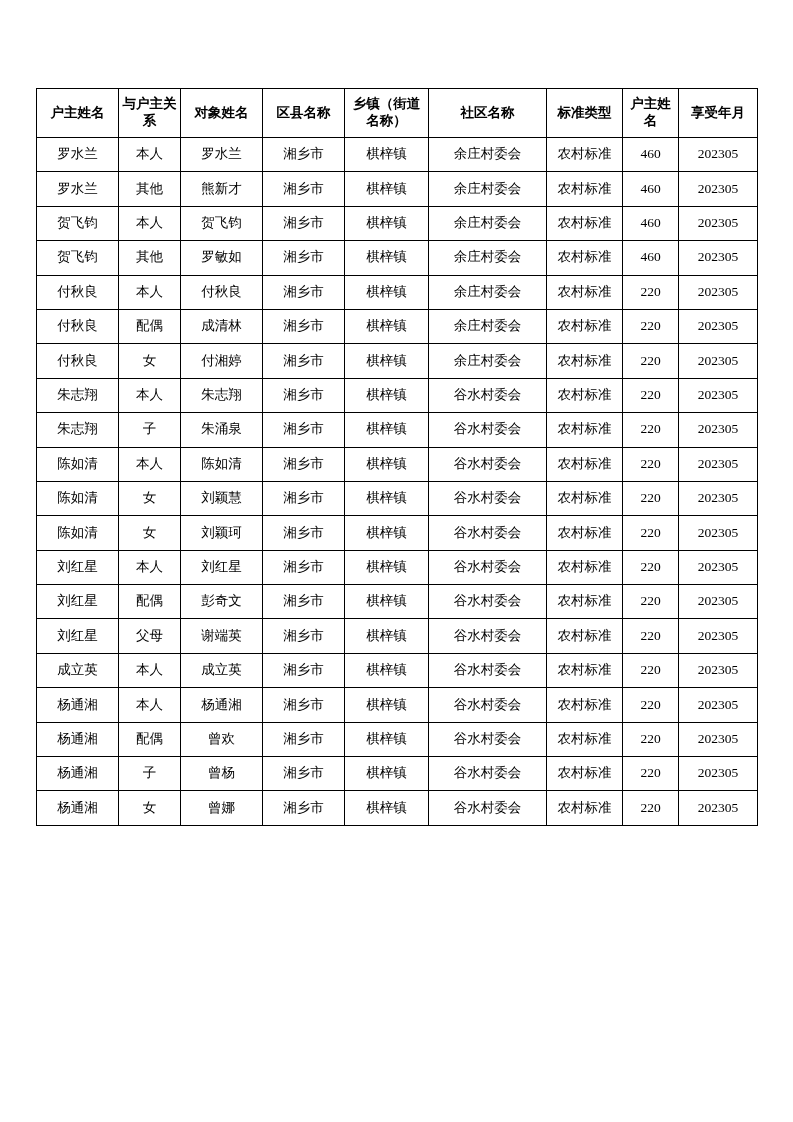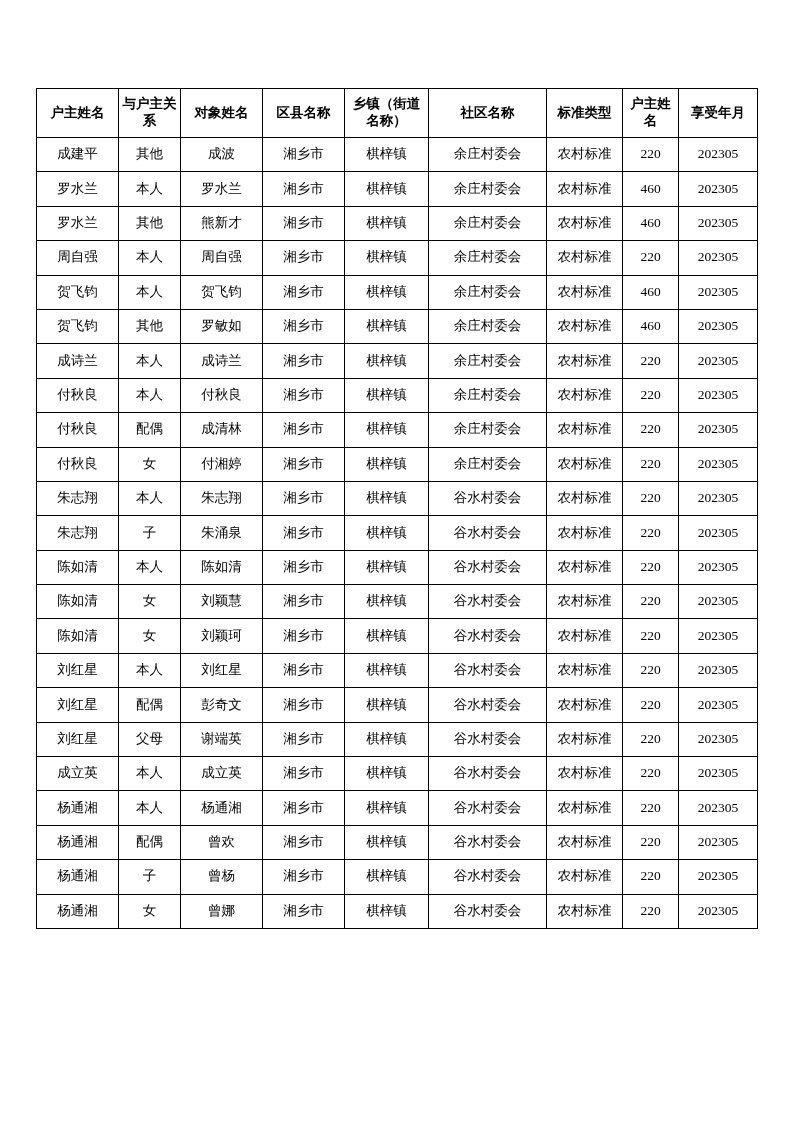"成建平" tr { html: <tr> <td>成建平</td> <td>其他</td> <td>成波</td> <td>湘乡市</td> <td>棋梓镇</td> <td>余庄村委会</td> <td>农村标准</td> <td>220</td> <td>202305</td> </tr> -> none }
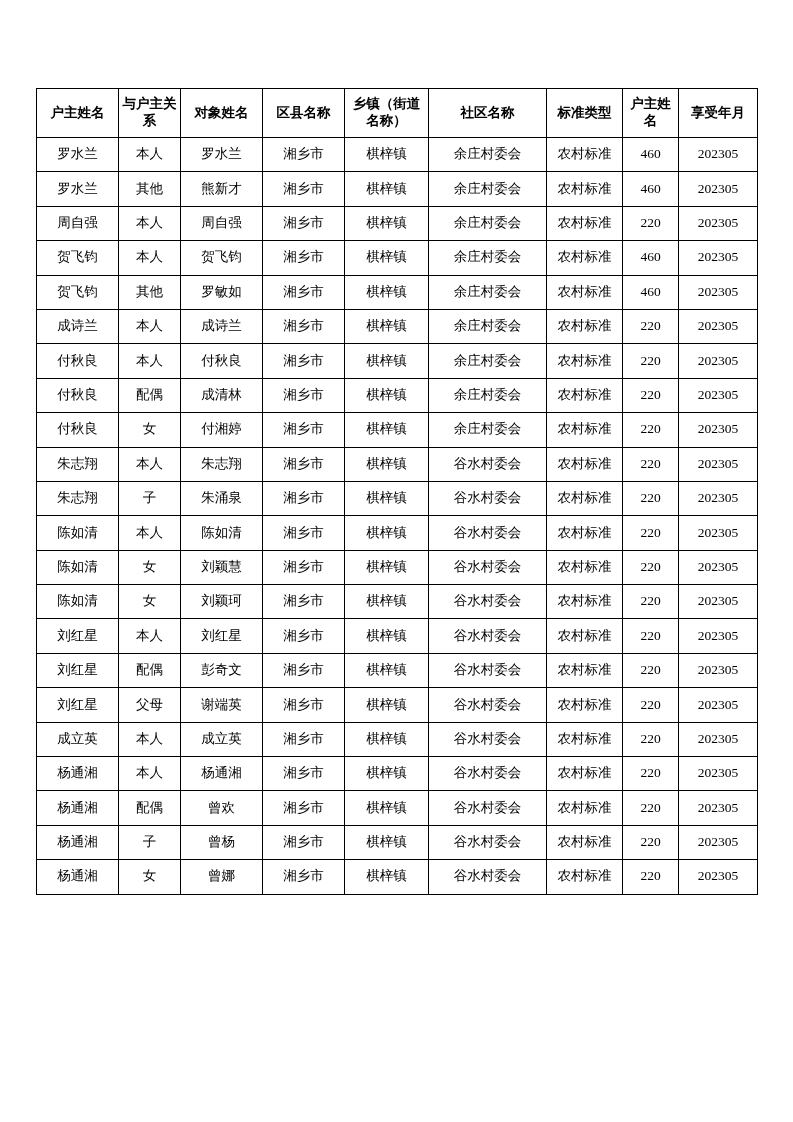"周自强" tr { html: <tr> <td>周自强</td> <td>本人</td> <td>周自强</td> <td>湘乡市</td> <td>棋梓镇</td> <td>余庄村委会</td> <td>农村标准</td> <td>220</td> <td>202305</td> </tr> -> none }
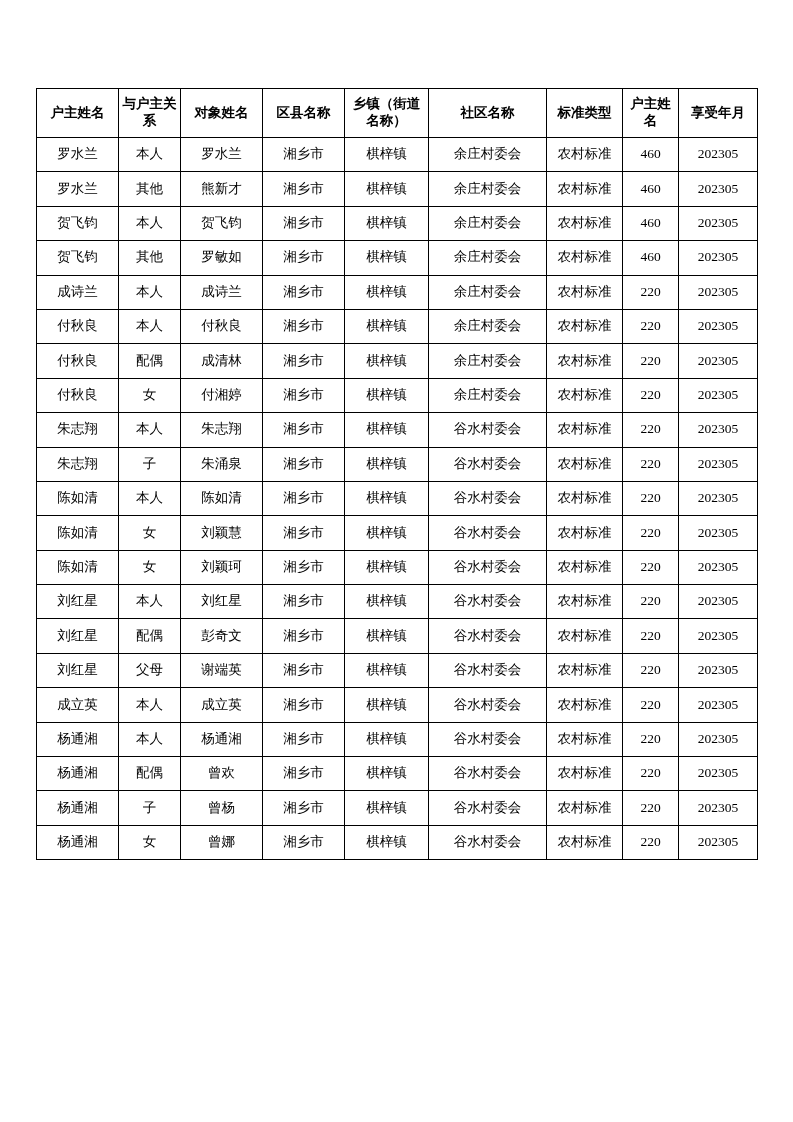"成诗兰" tr { html: <tr> <td>成诗兰</td> <td>本人</td> <td>成诗兰</td> <td>湘乡市</td> <td>棋梓镇</td> <td>余庄村委会</td> <td>农村标准</td> <td>220</td> <td>202305</td> </tr> -> none }
